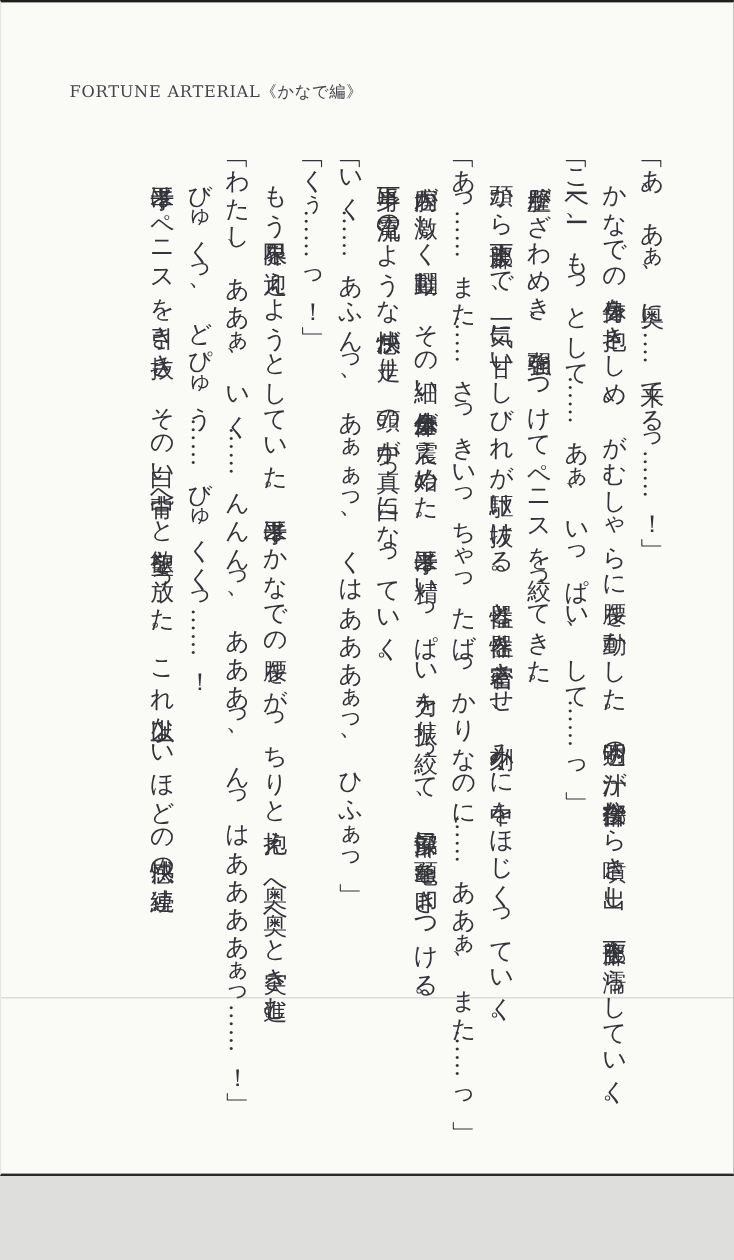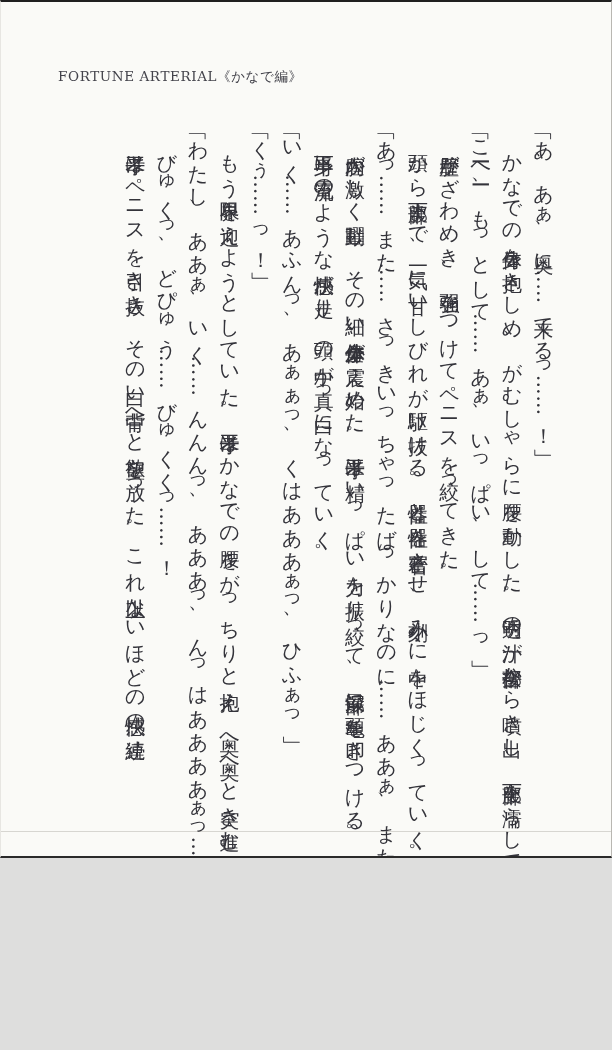"FORTUNE ARTERIAL《かなで編》" .page { height: 858px -> 980px }
